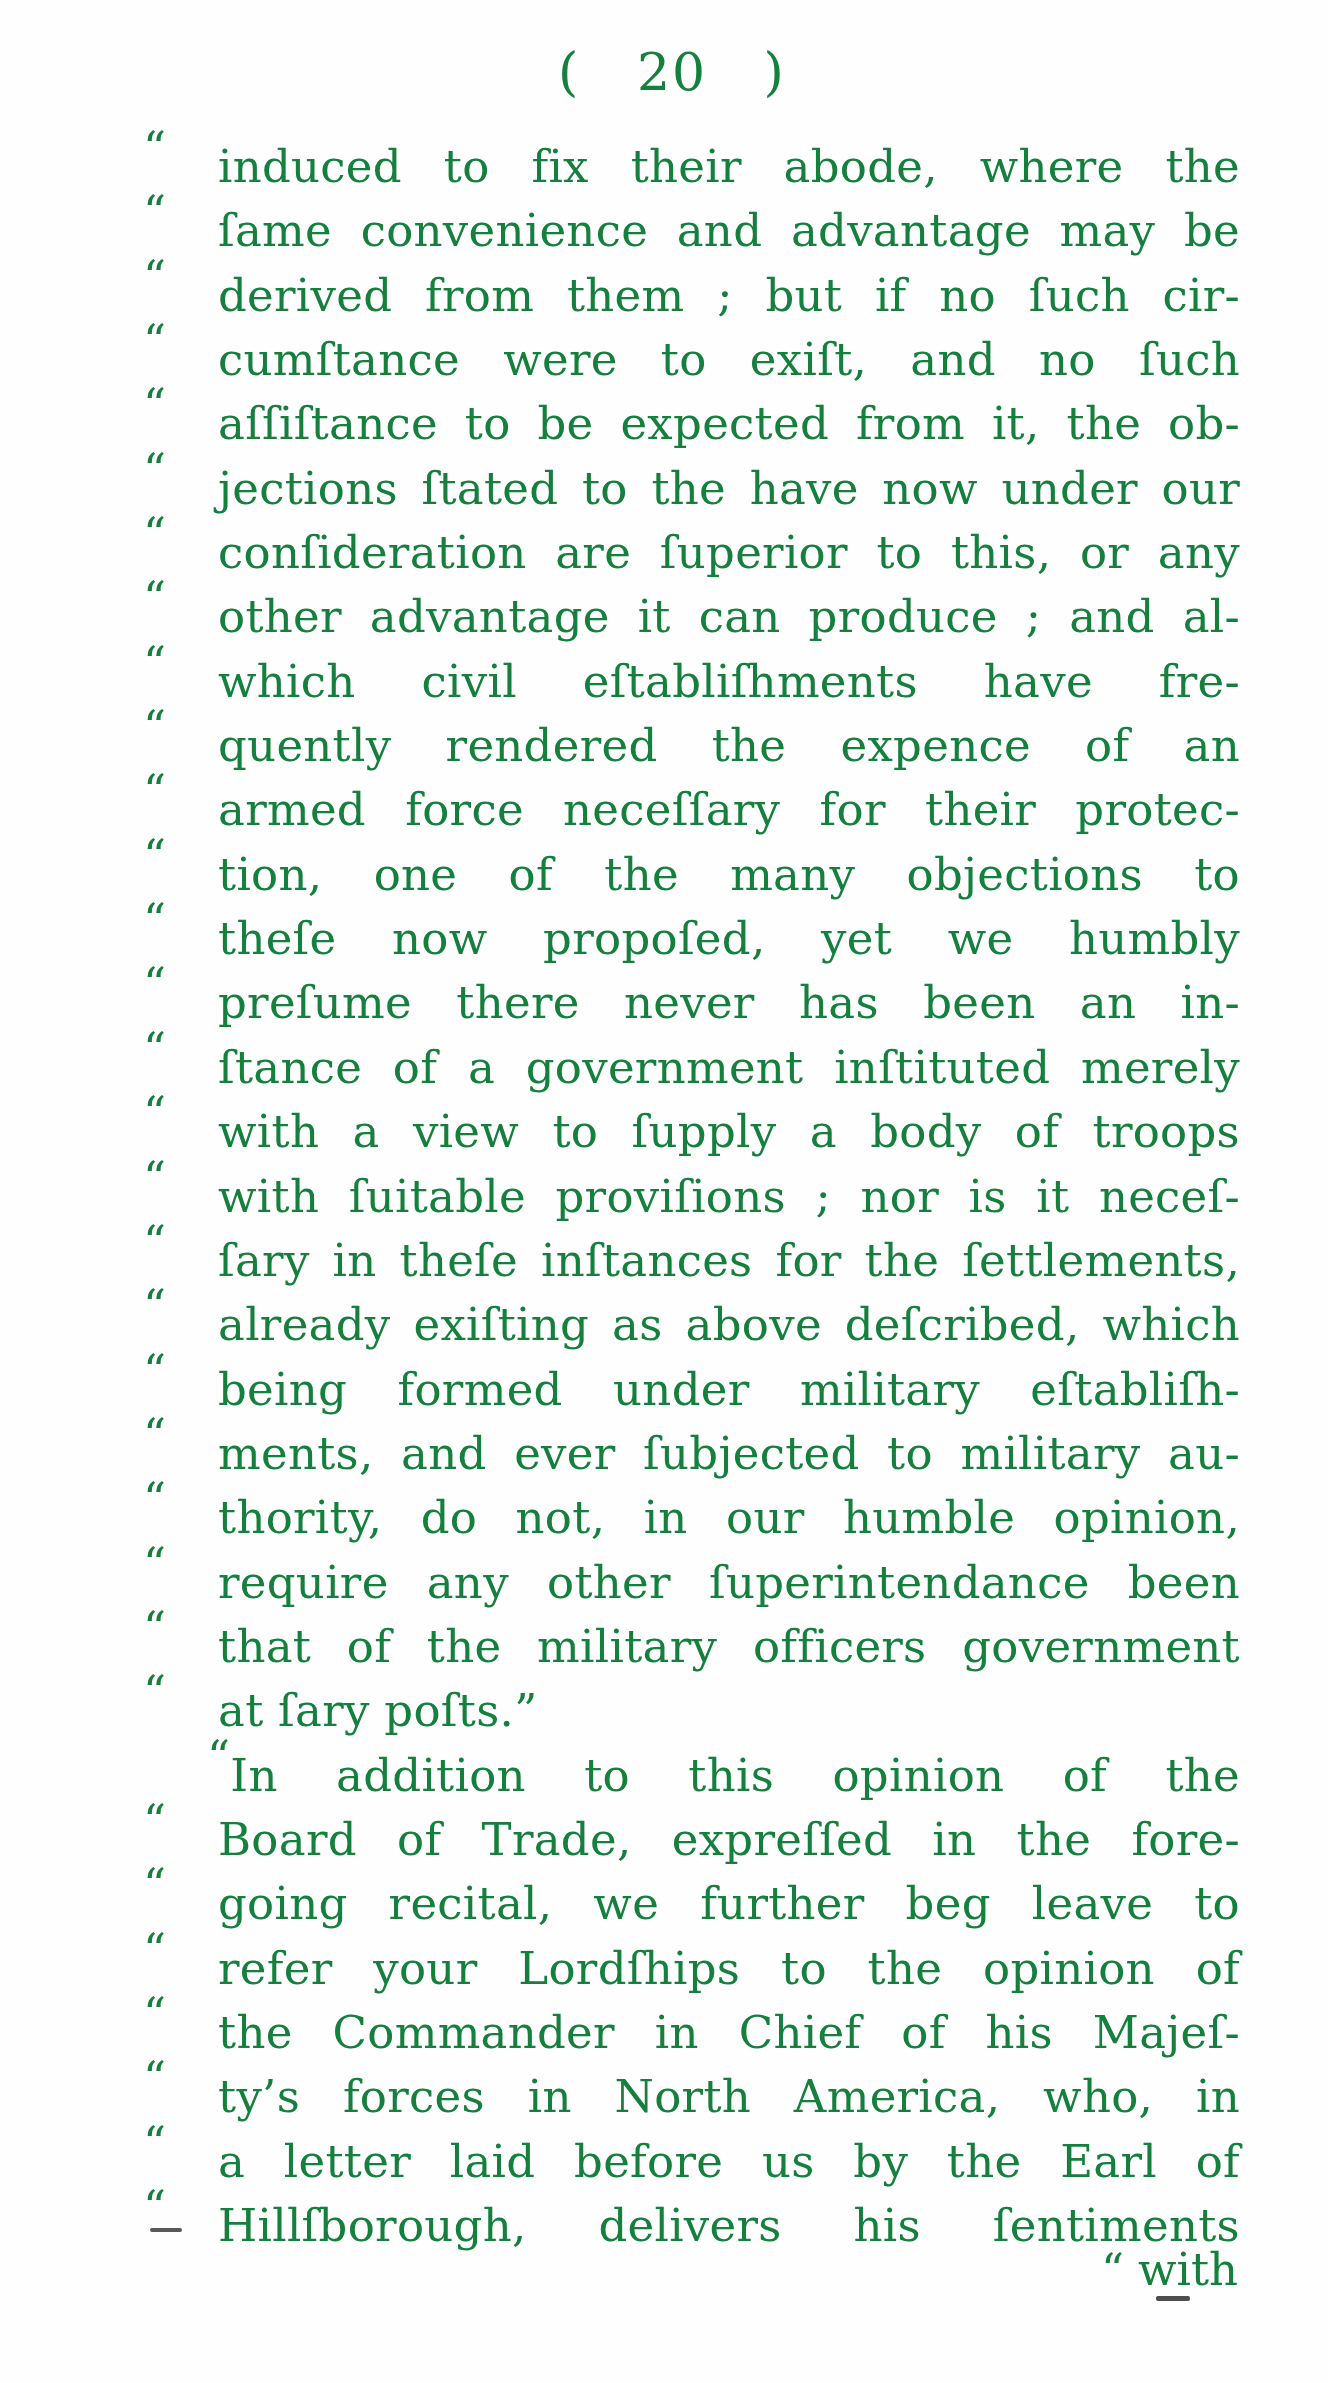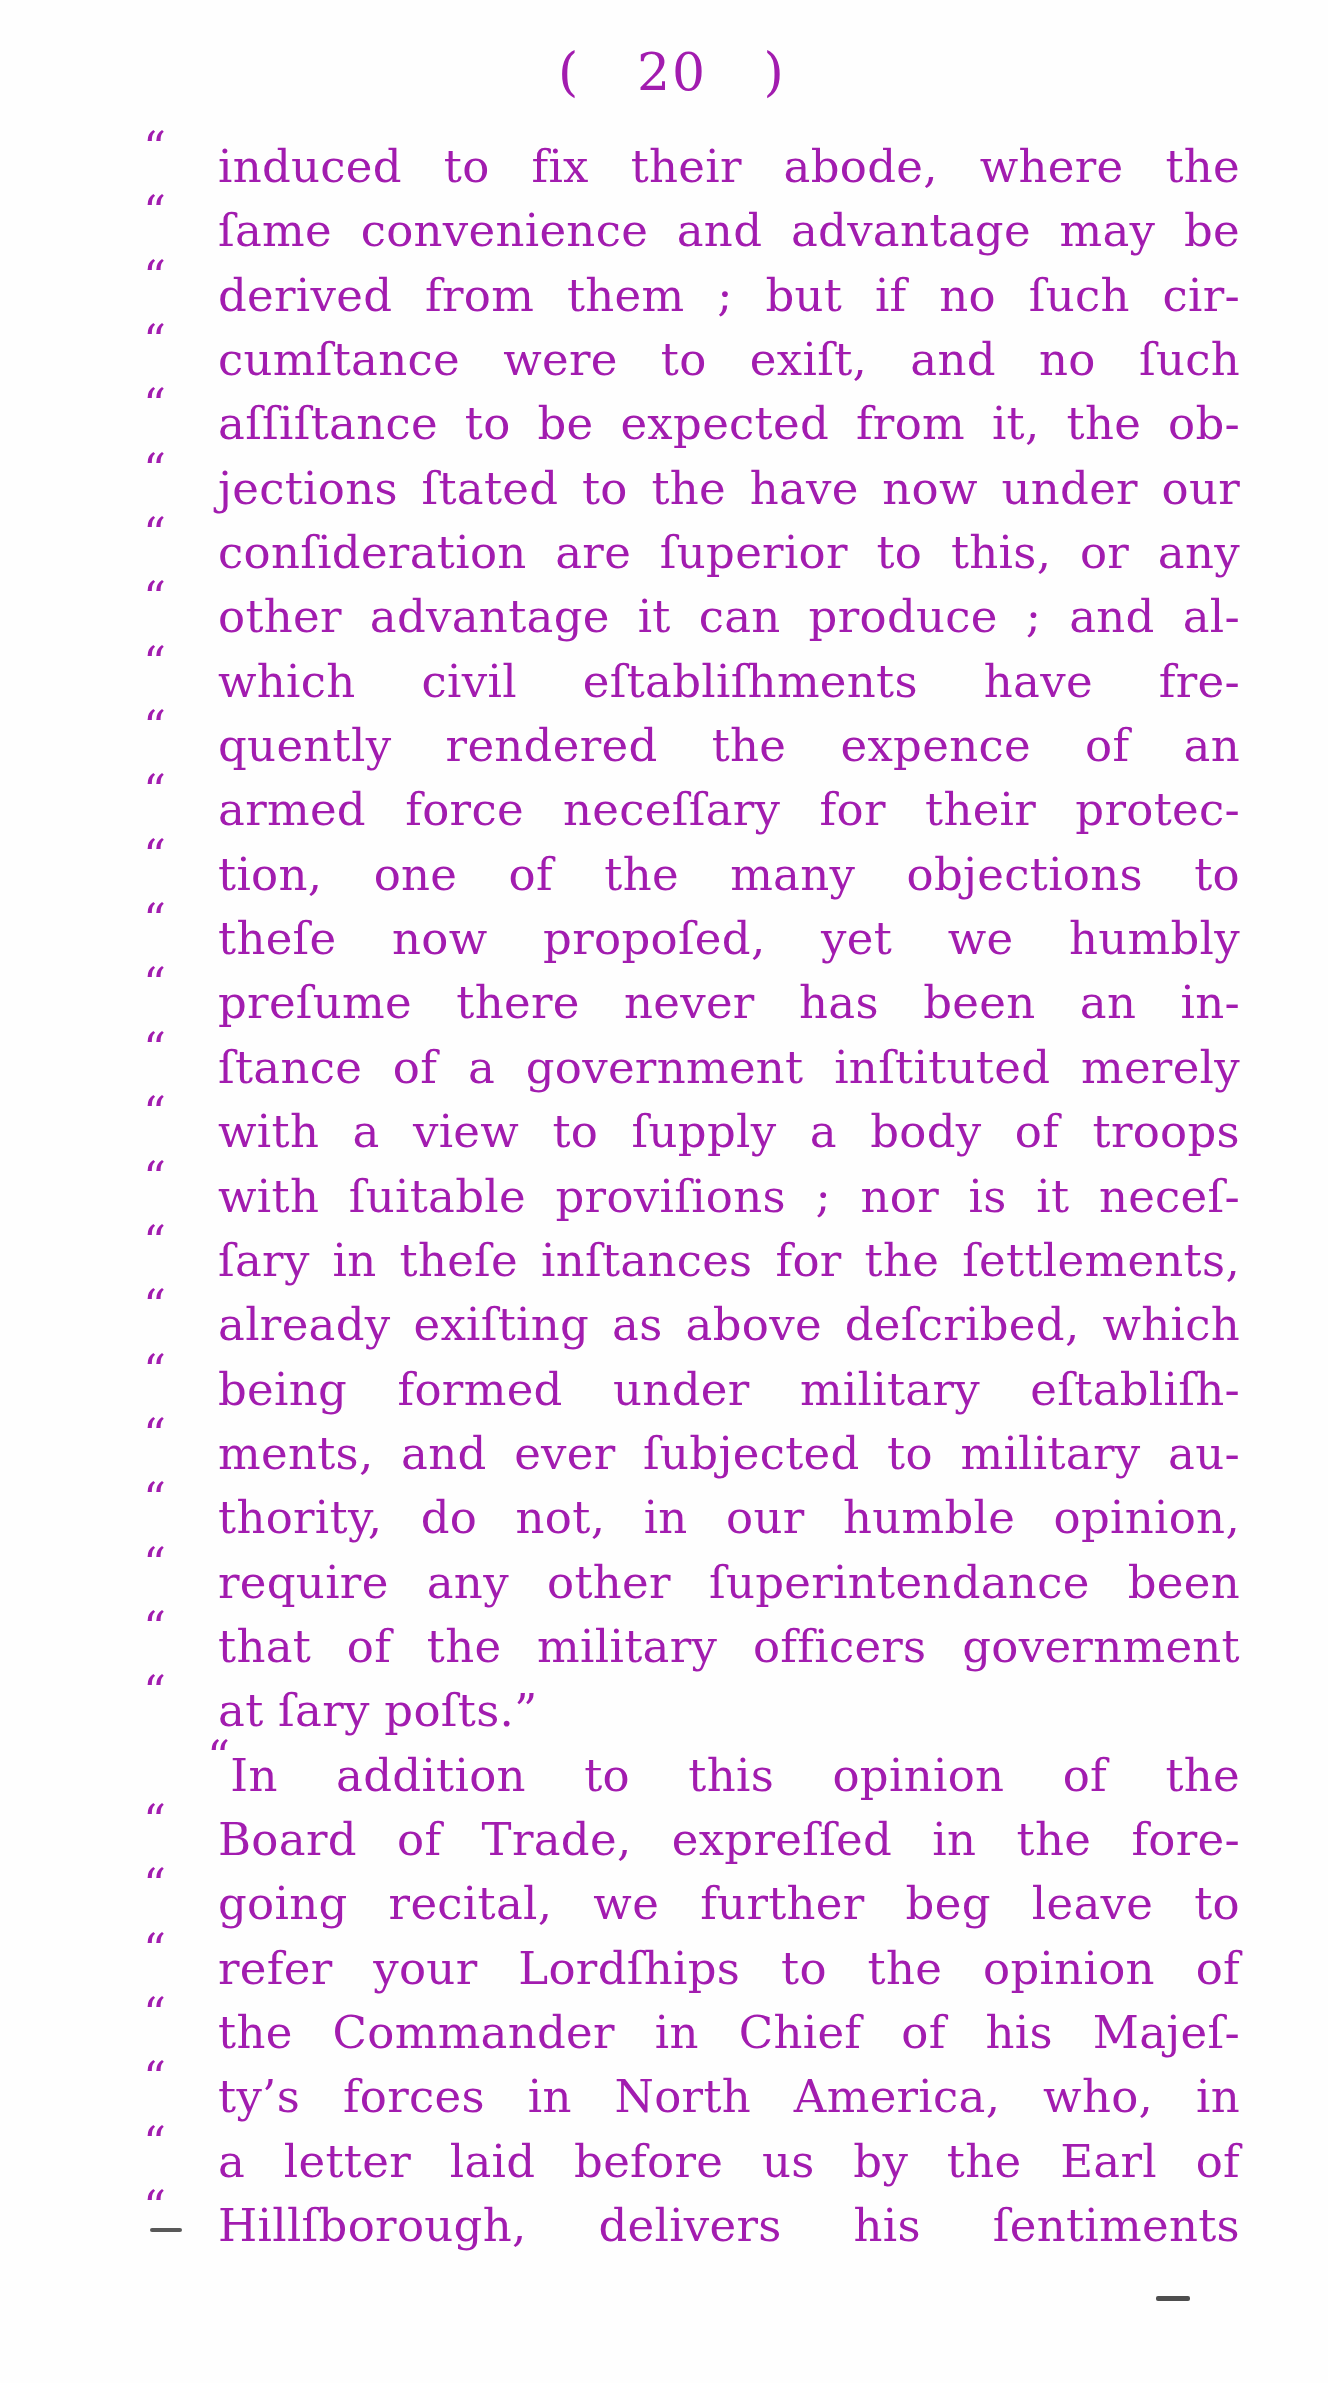"( 20 )" .page { color: #a21caf -> #15803d }
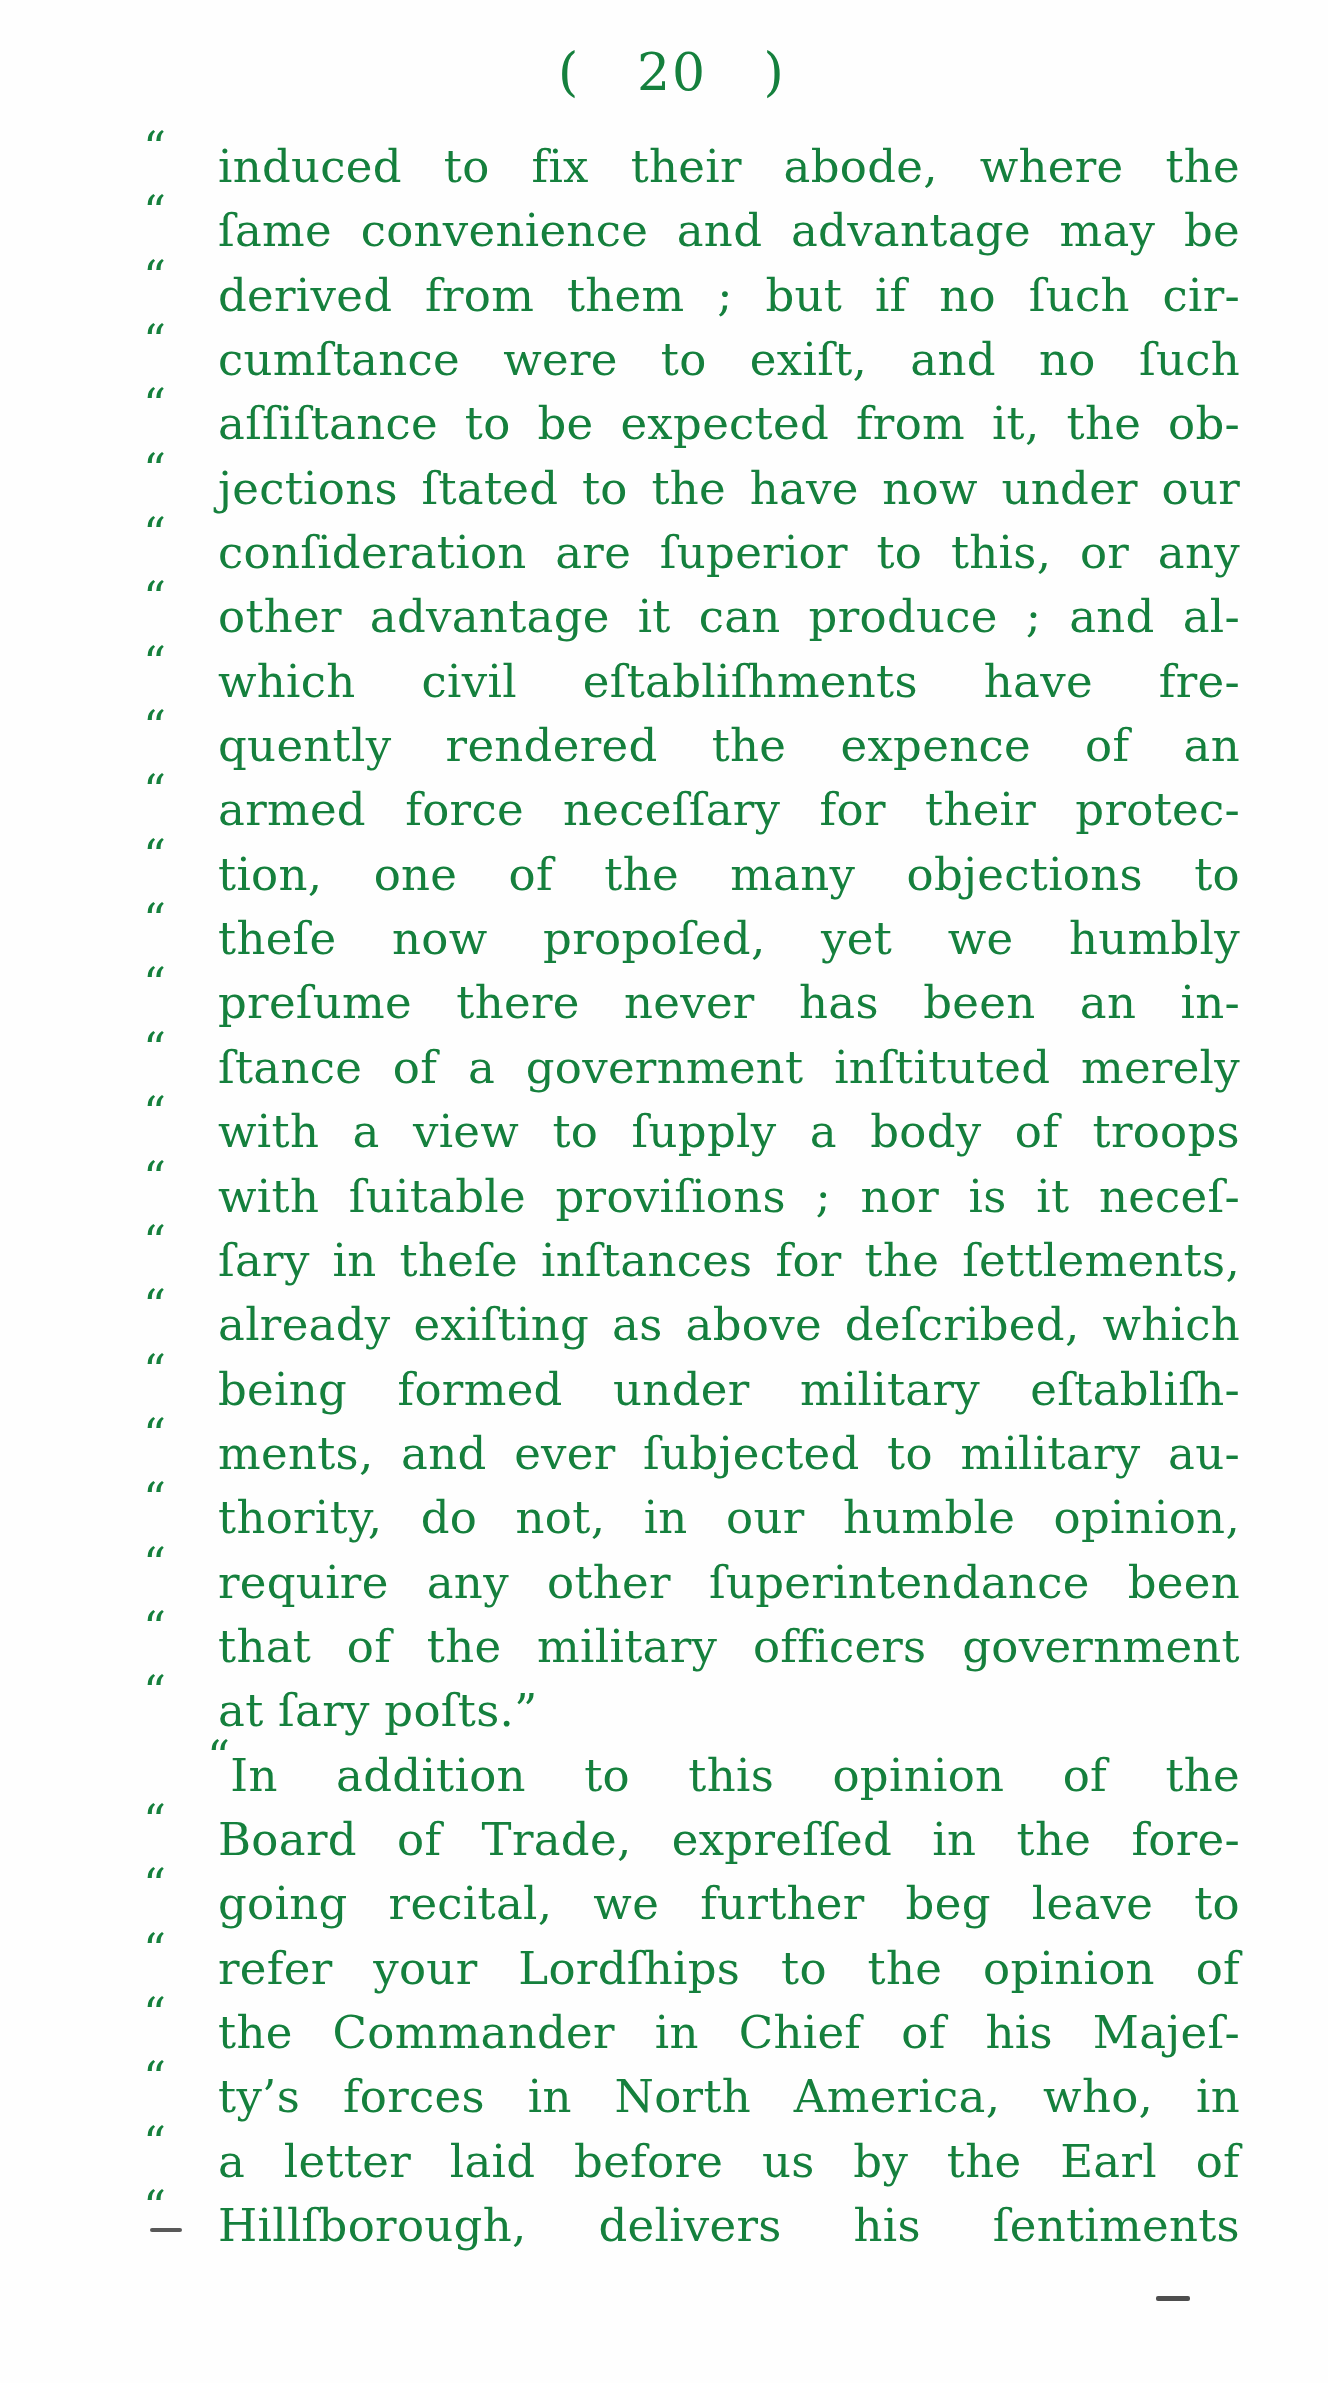"“ with" div.catchword-row { html: none -> <div> <span>“</span><span>with</span> </div> }
